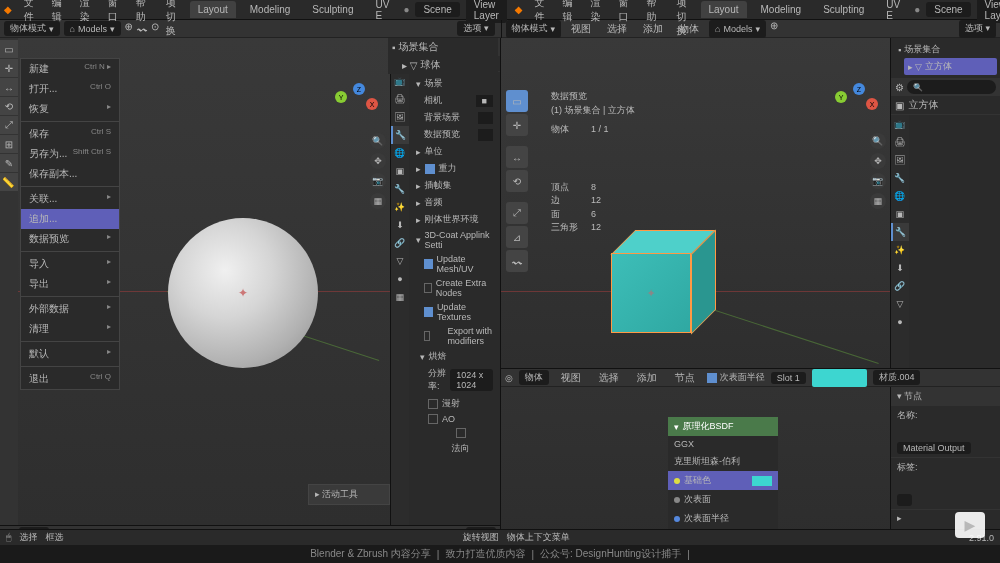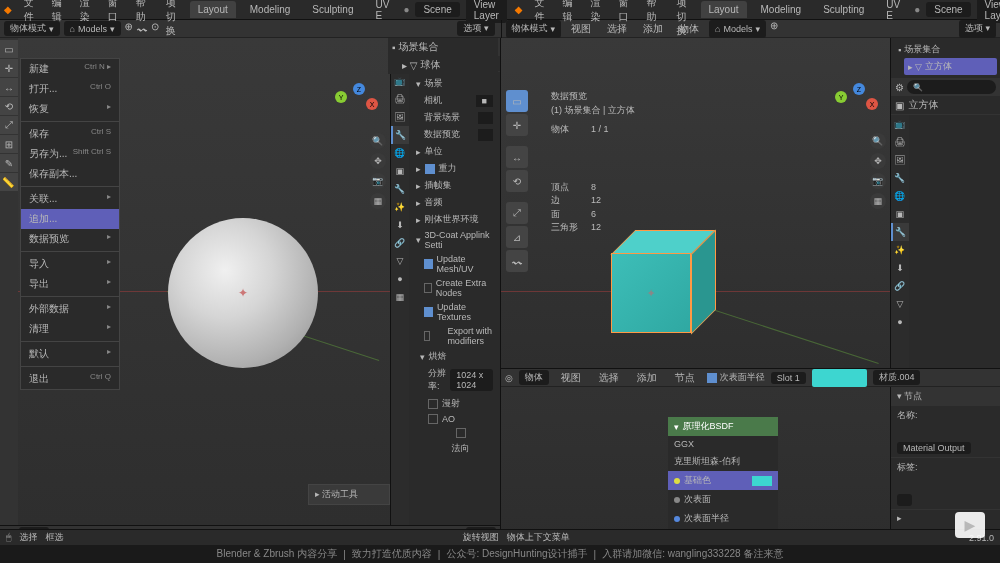"入群请加微信: wangling333228 备注来意" span { html: <span>入群请加微信: wangling333228 备注来意</span> -> none }
